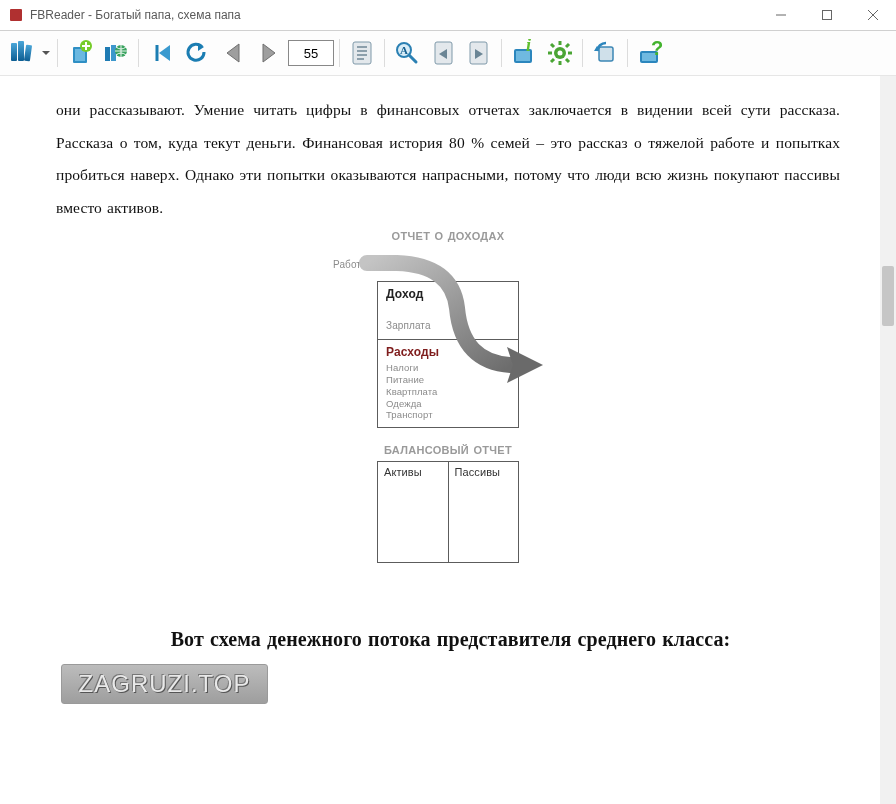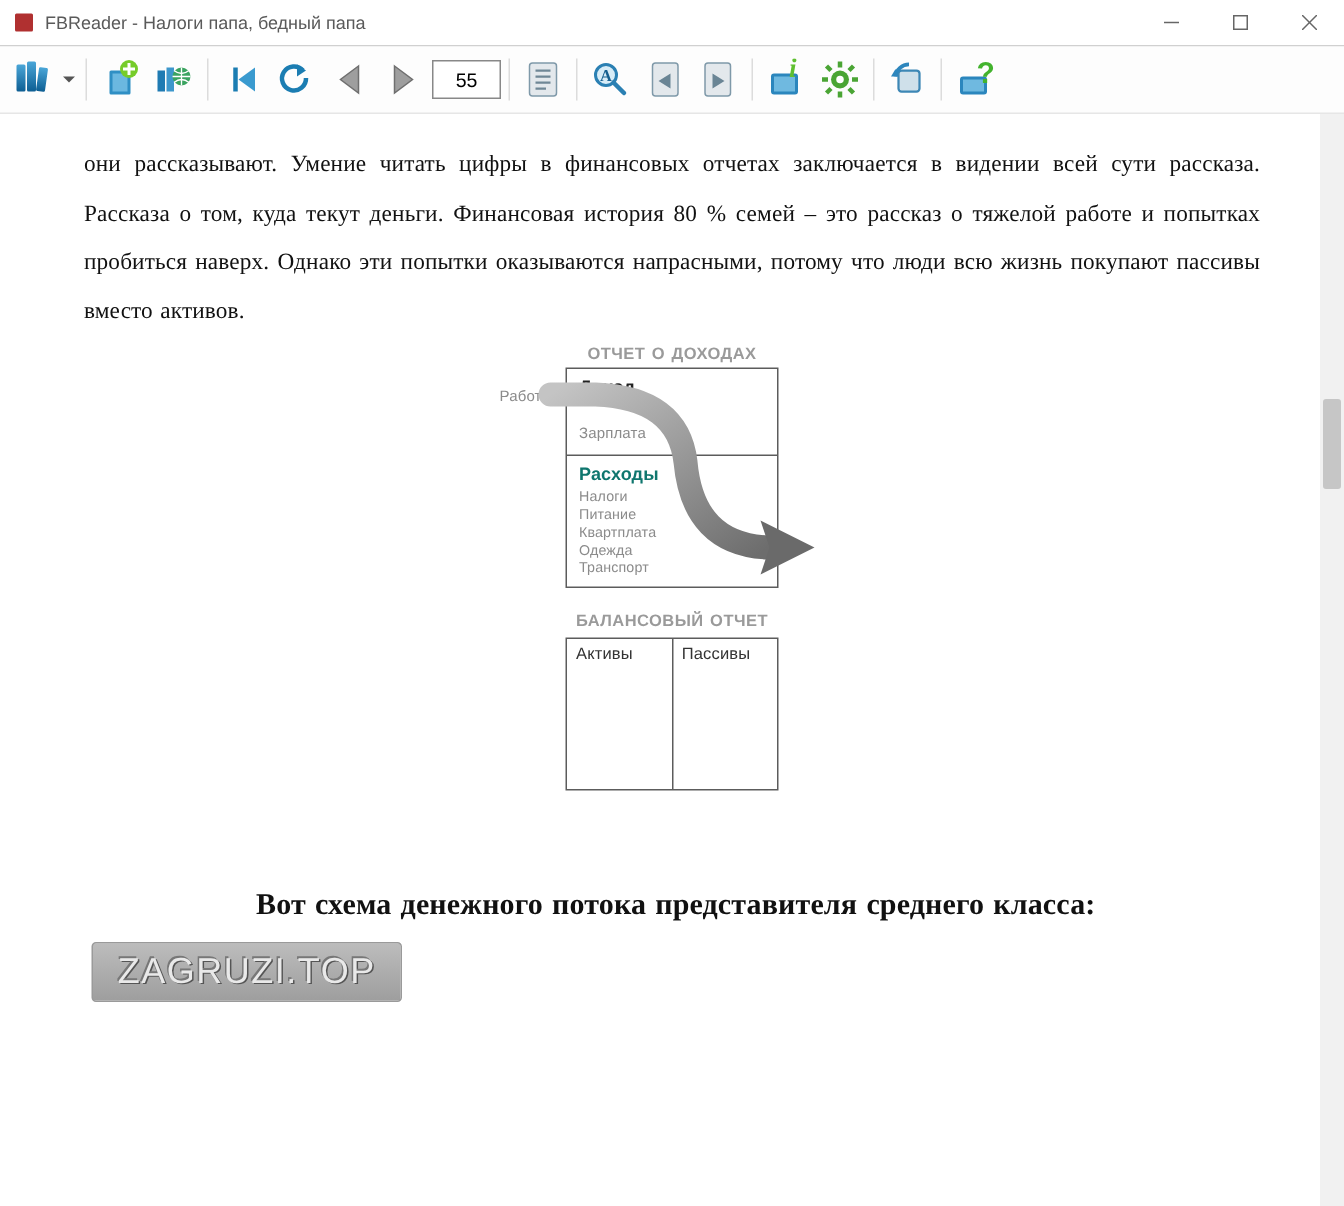"FBReader - Налоги папа, бедный" div.title-text { text: Налоги папа, бедный -> Богатый папа, схема }
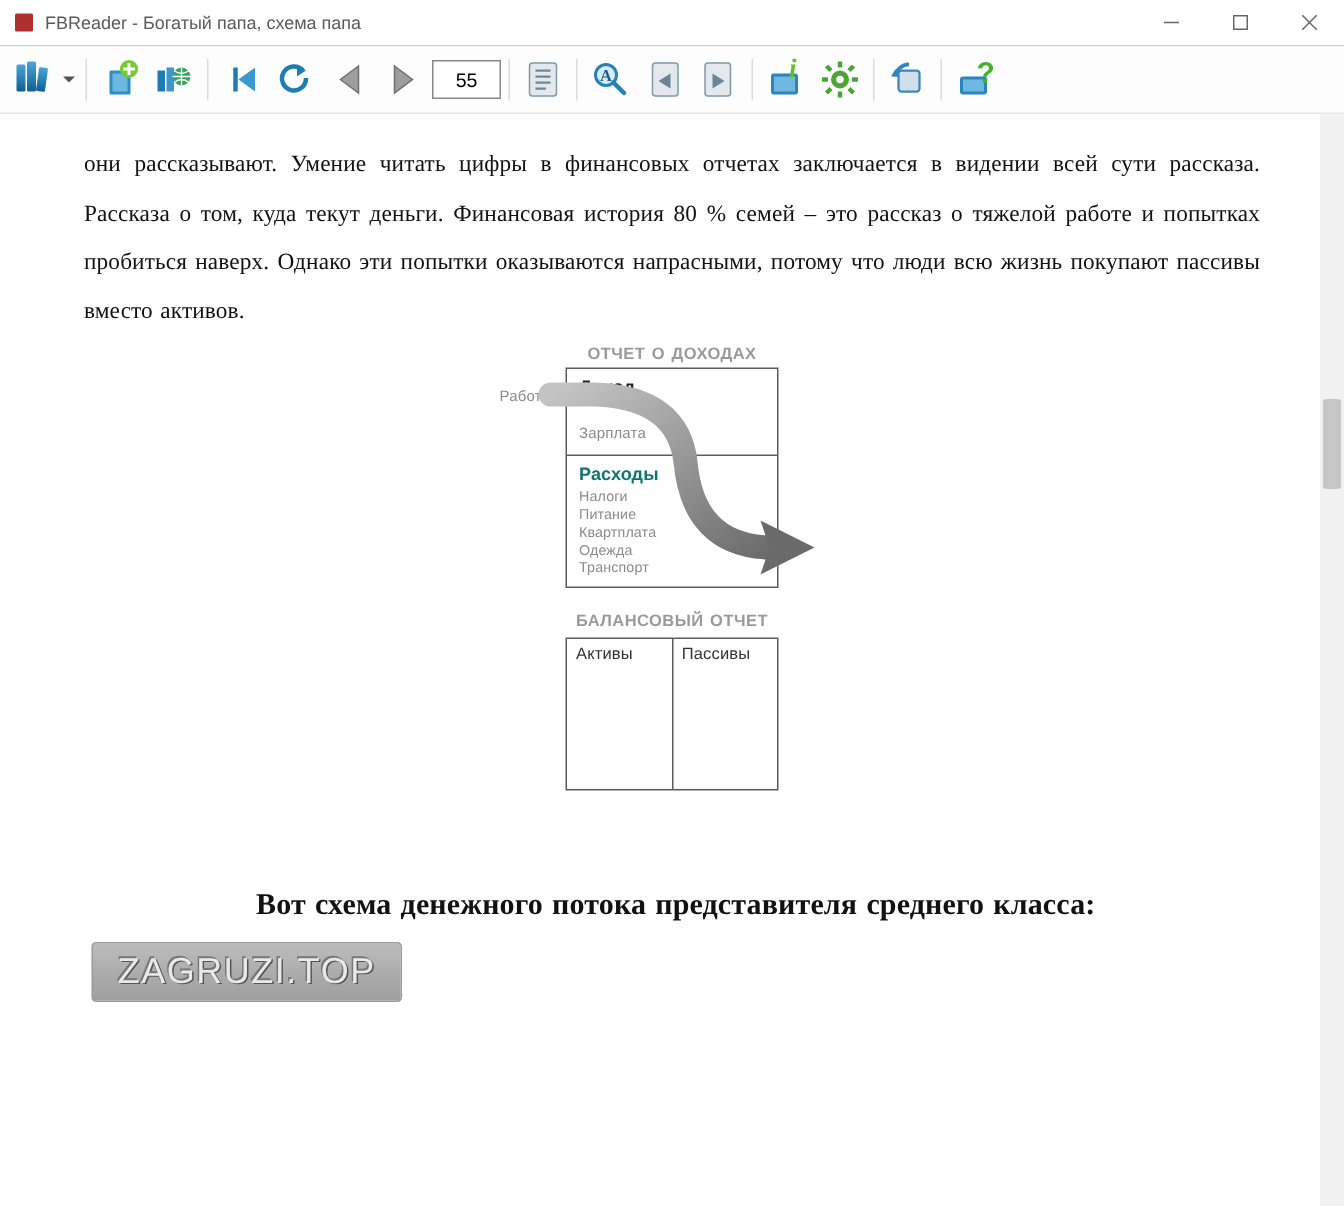"Зарплата" .income-box { margin-top: none -> 36px }
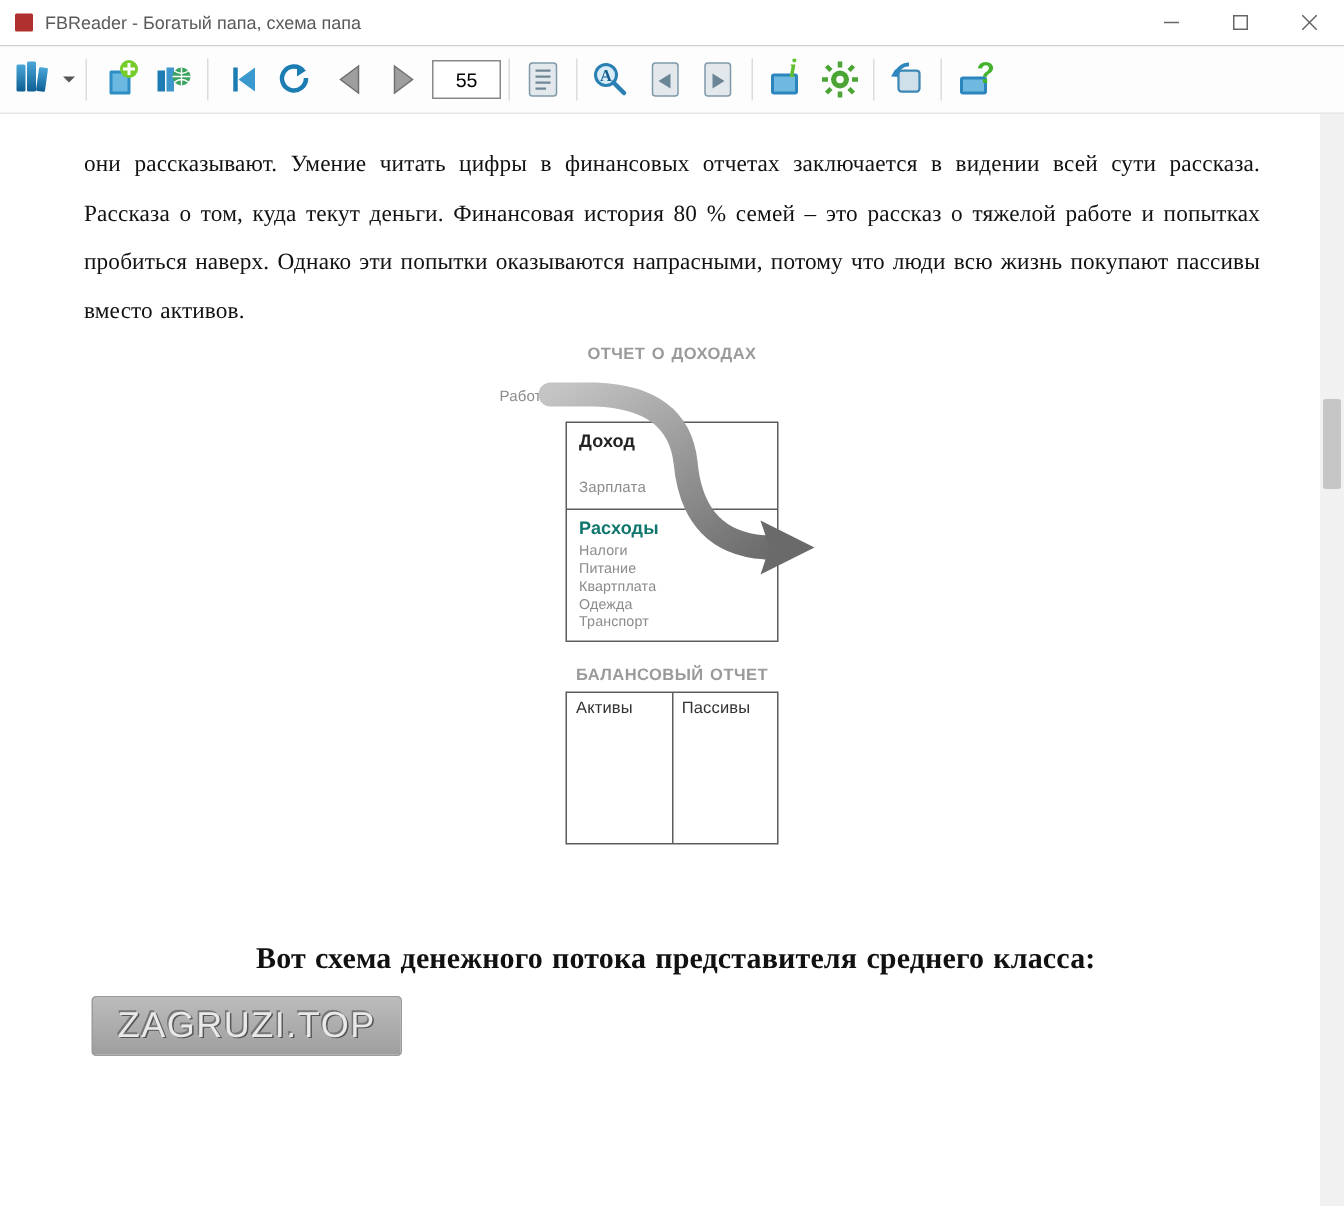"Расходы" .income-bot .hdr { color: #0f766e -> #7f1d1d }
